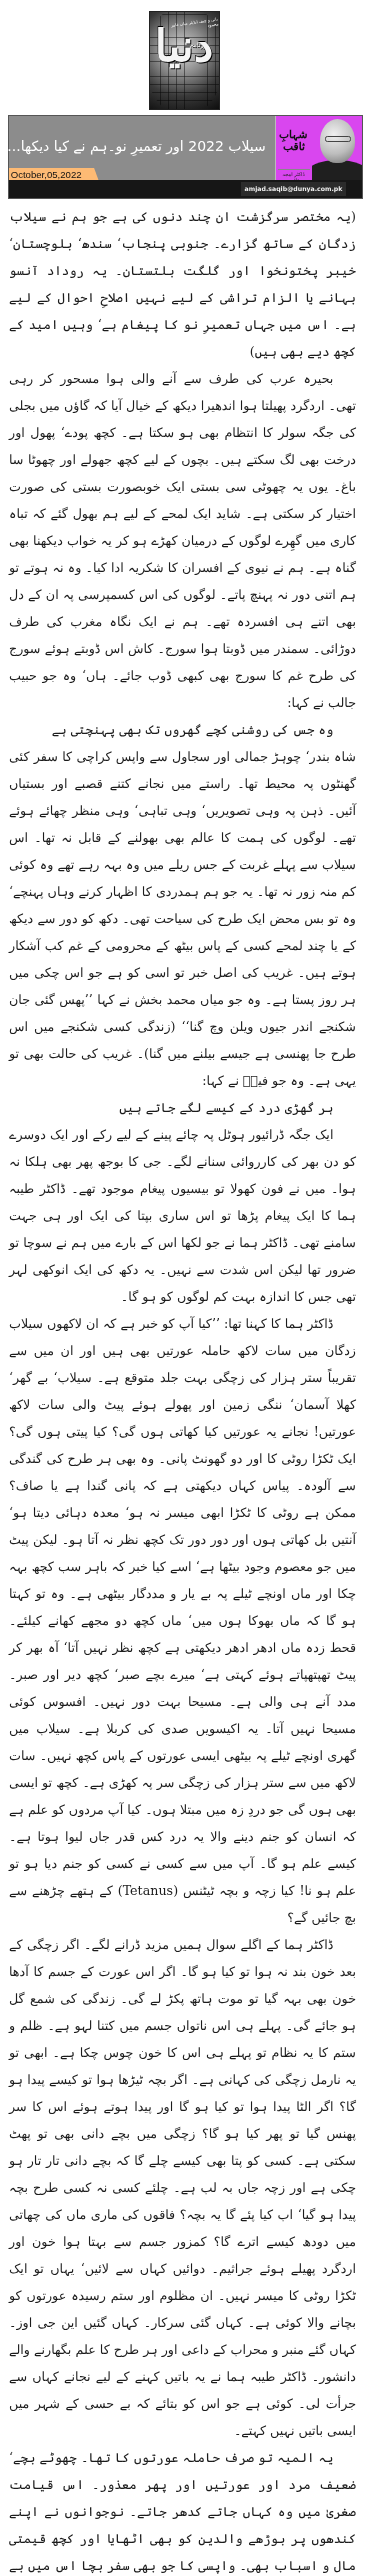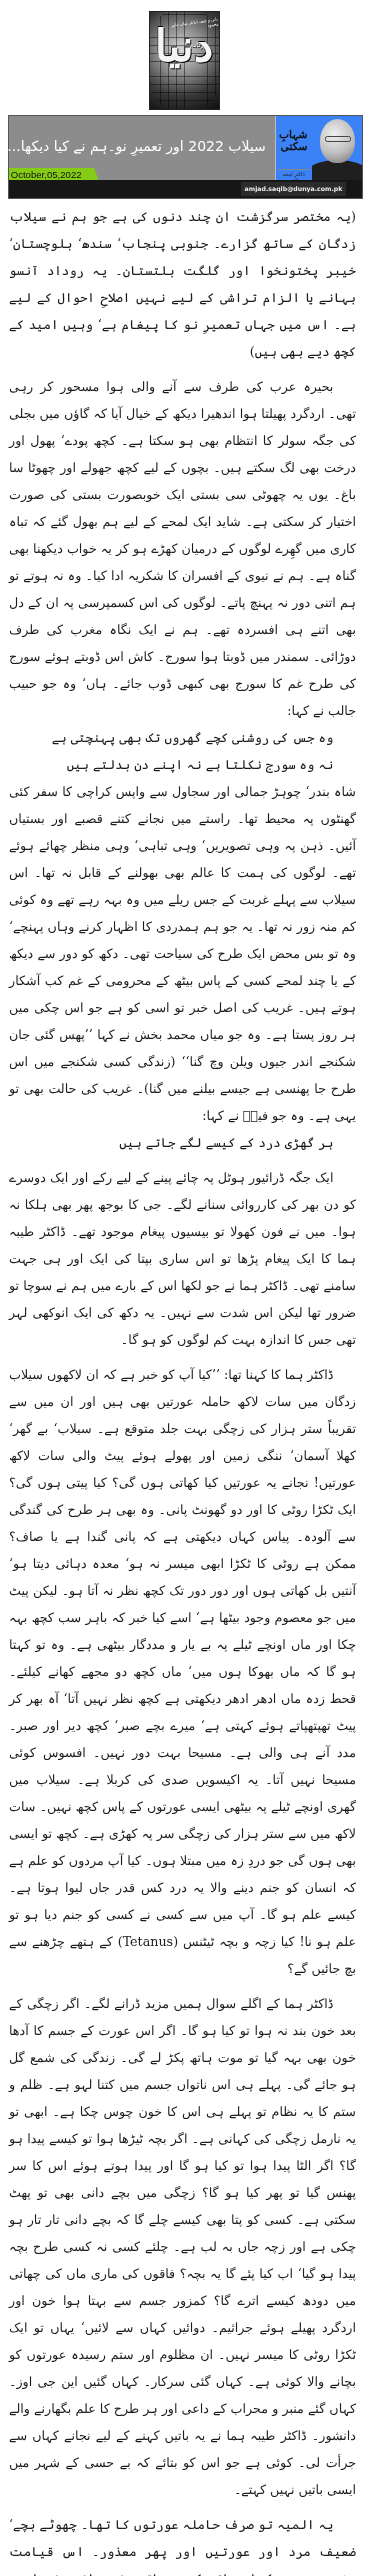"شہابِ" .author-panel { background: #3b82f6 -> #d946ef }
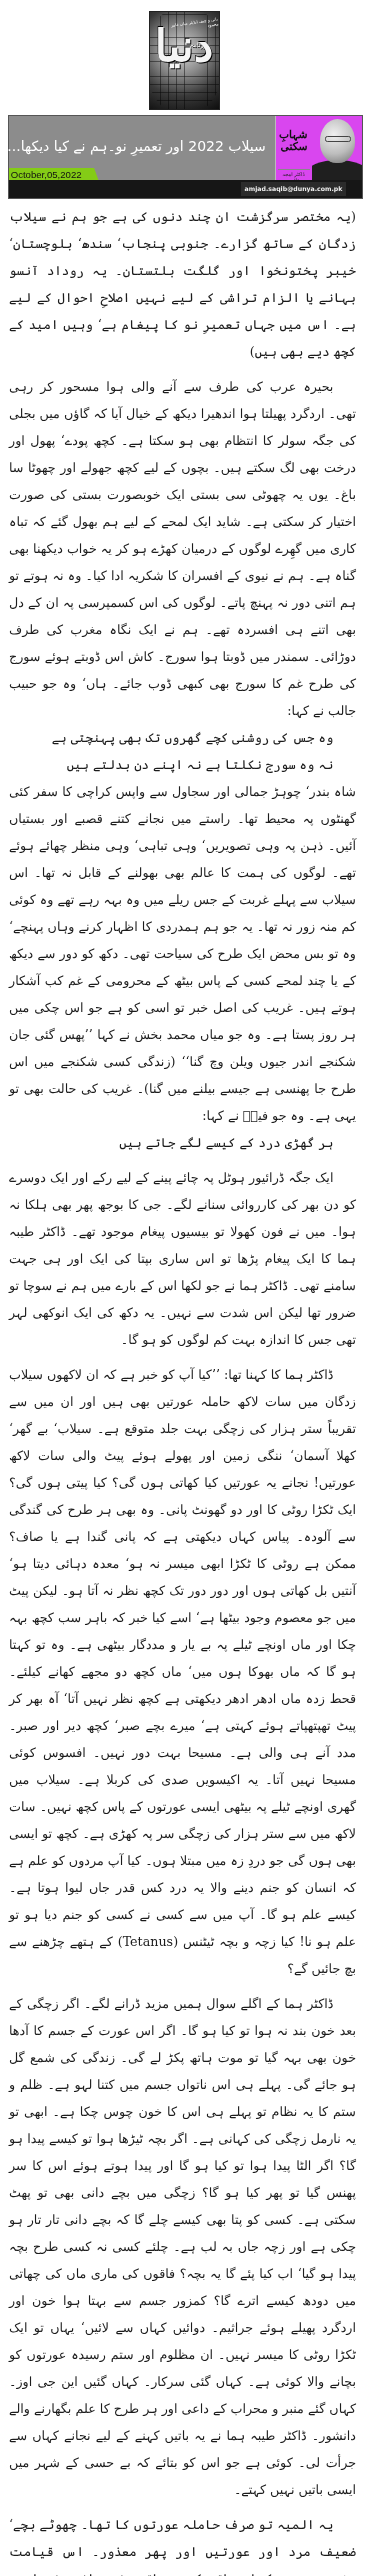"سکتی" div { text: سکتی -> ثاقب }
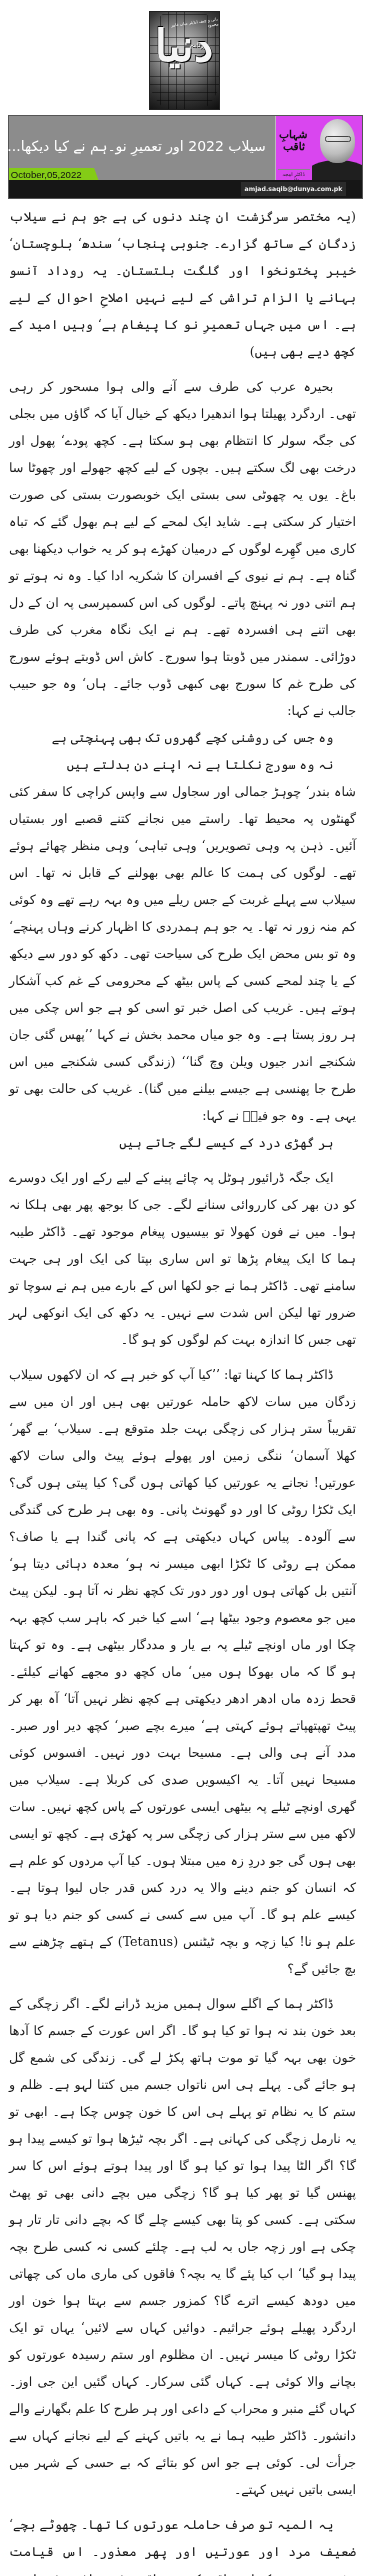"October,05,2022" .date-tab { background: #84cc16 -> #fdba74 }
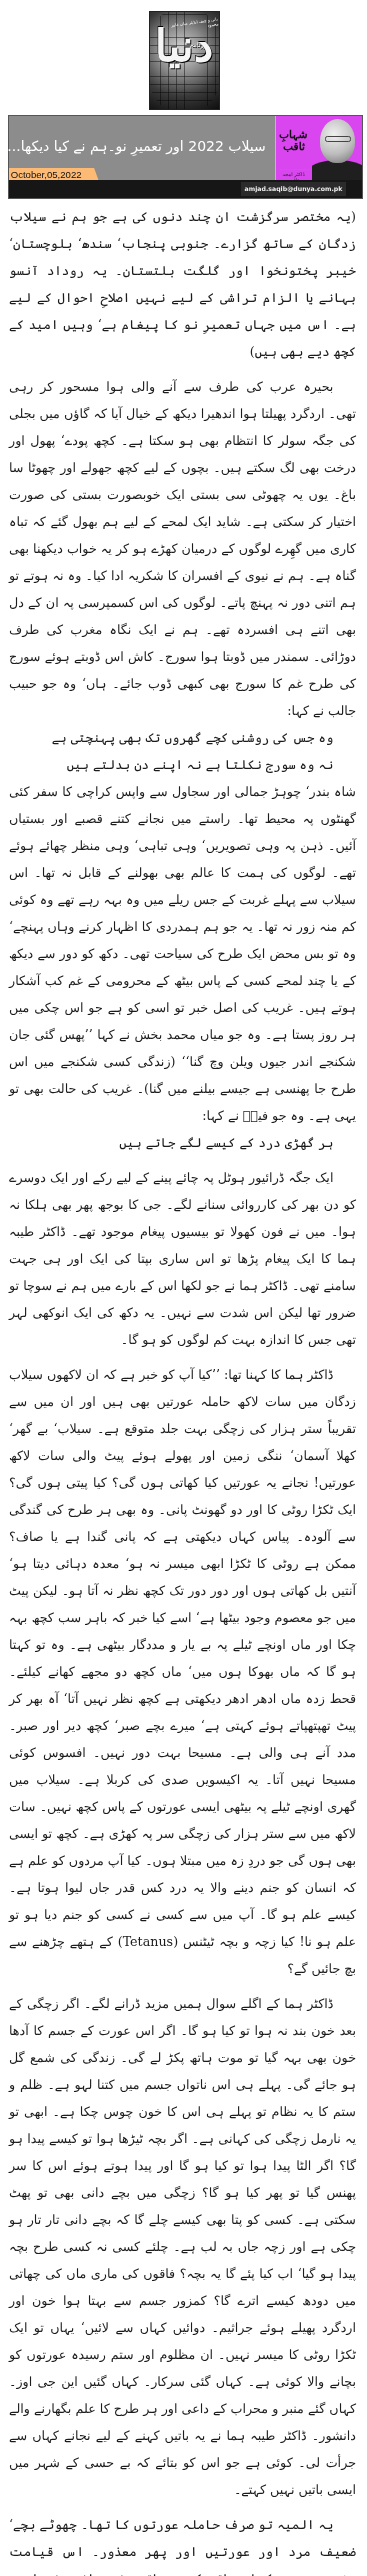"بحیرہ عرب کی طرف سے" .article p.indent { margin-top: 8px -> none }
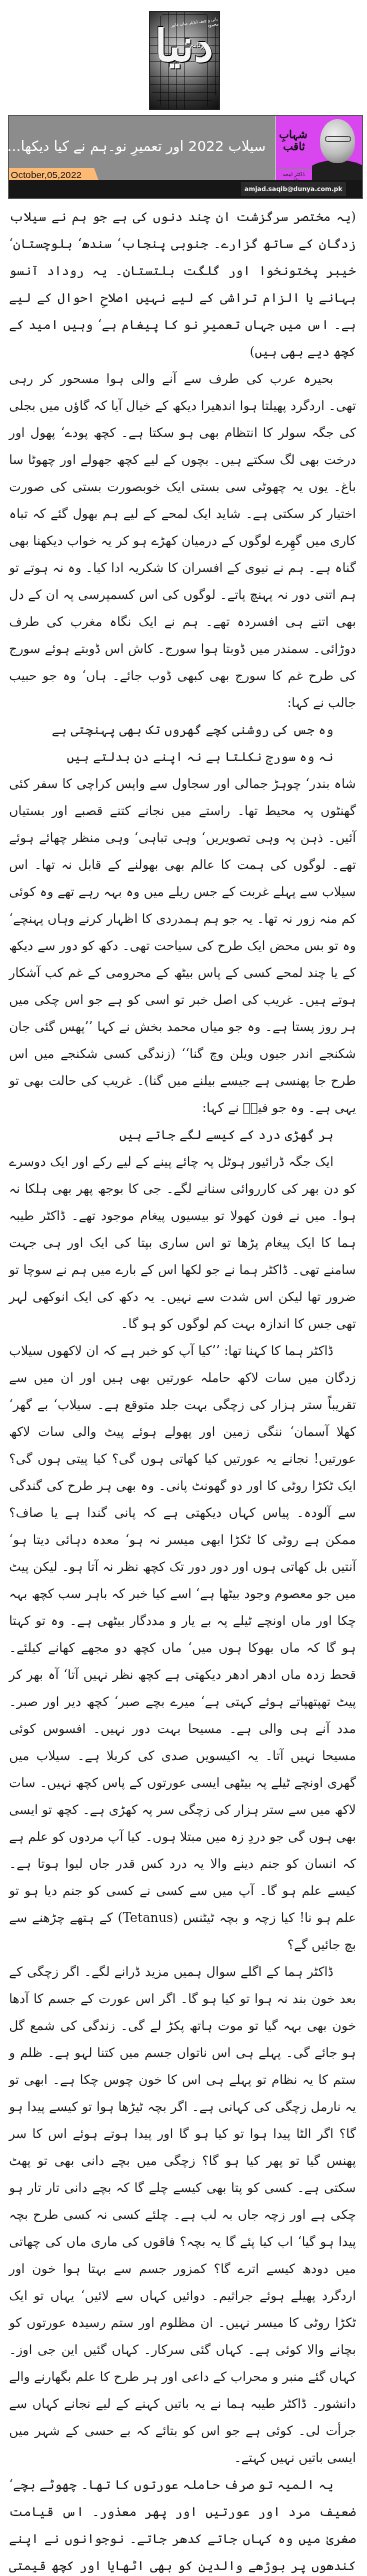"نہ وہ سورج نکلتا ہے" p.verse { html: <p>نہ وہ سورج نکلتا ہے نہ اپنے دن بدلتے ہیں</p> -> none }
